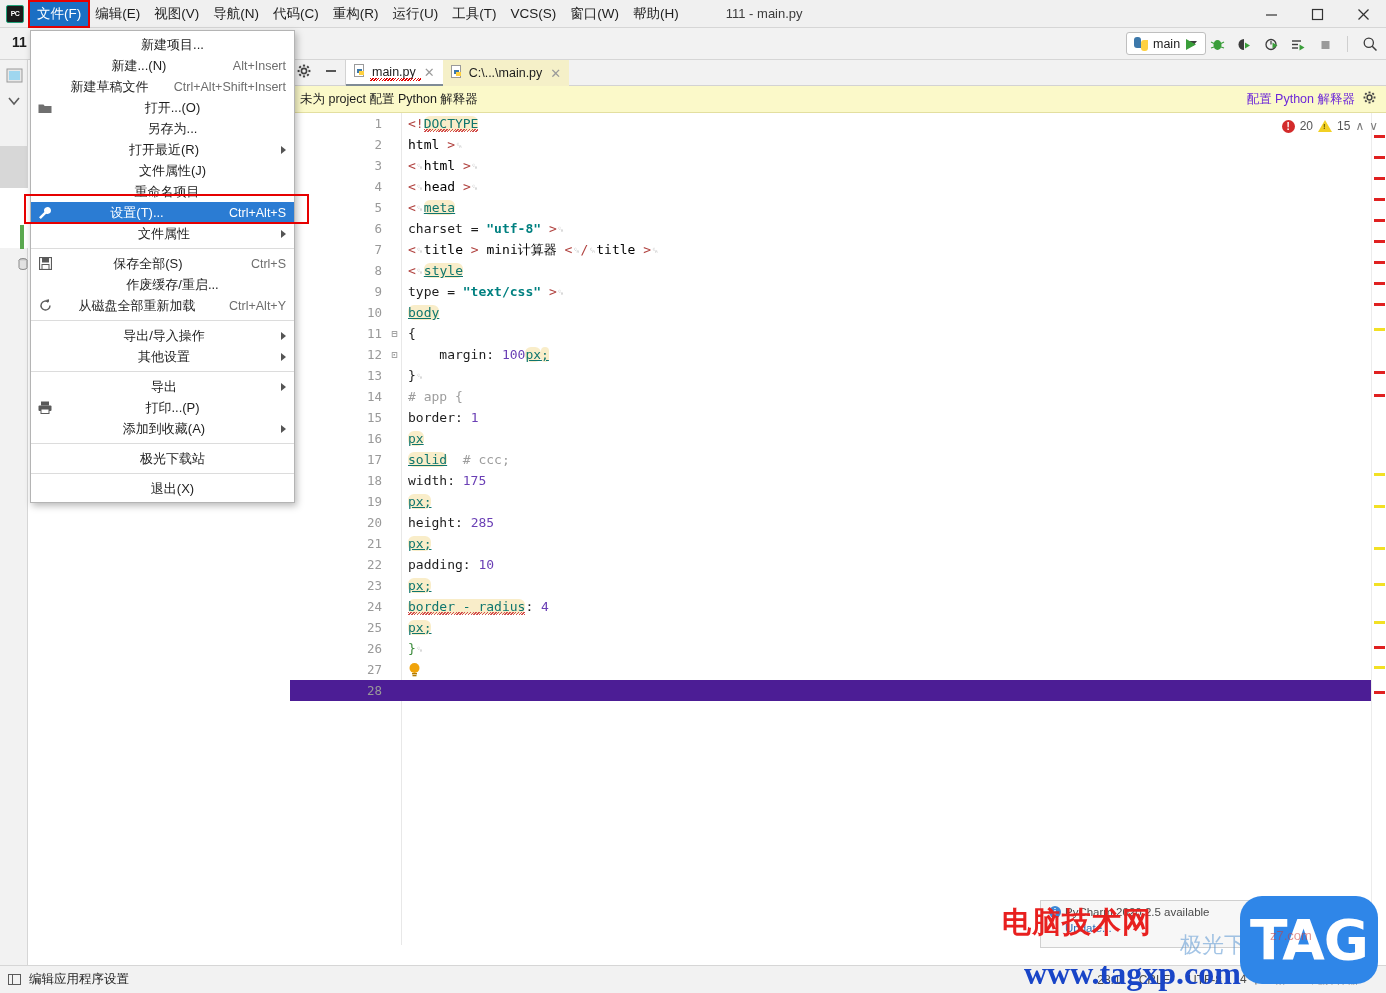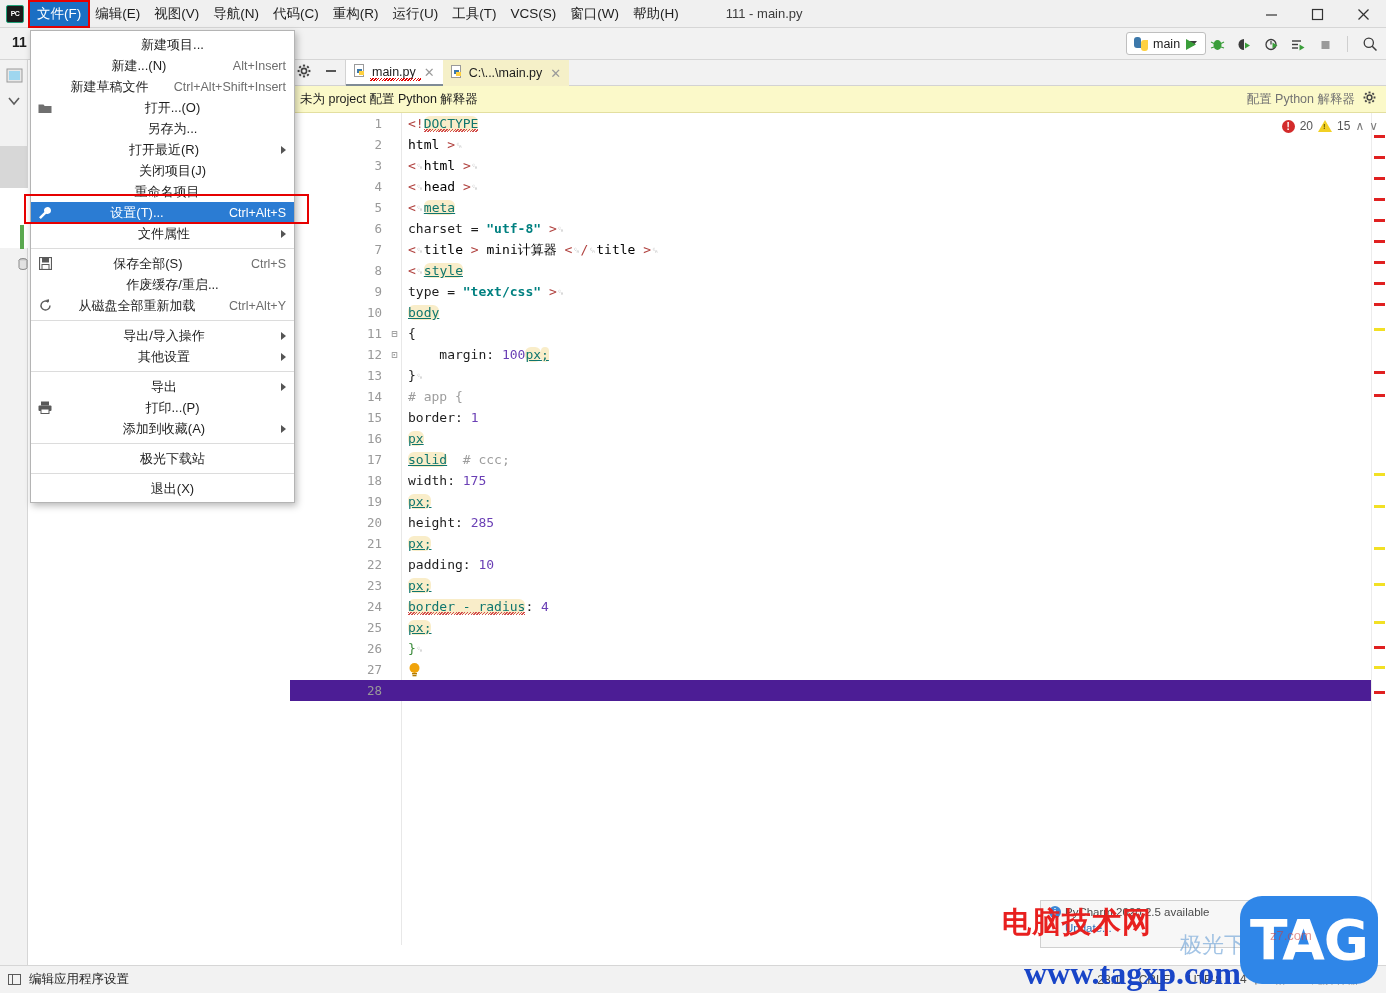"配置 Python 解释器" .notif-link { color: #737373 -> #6d28d9 }
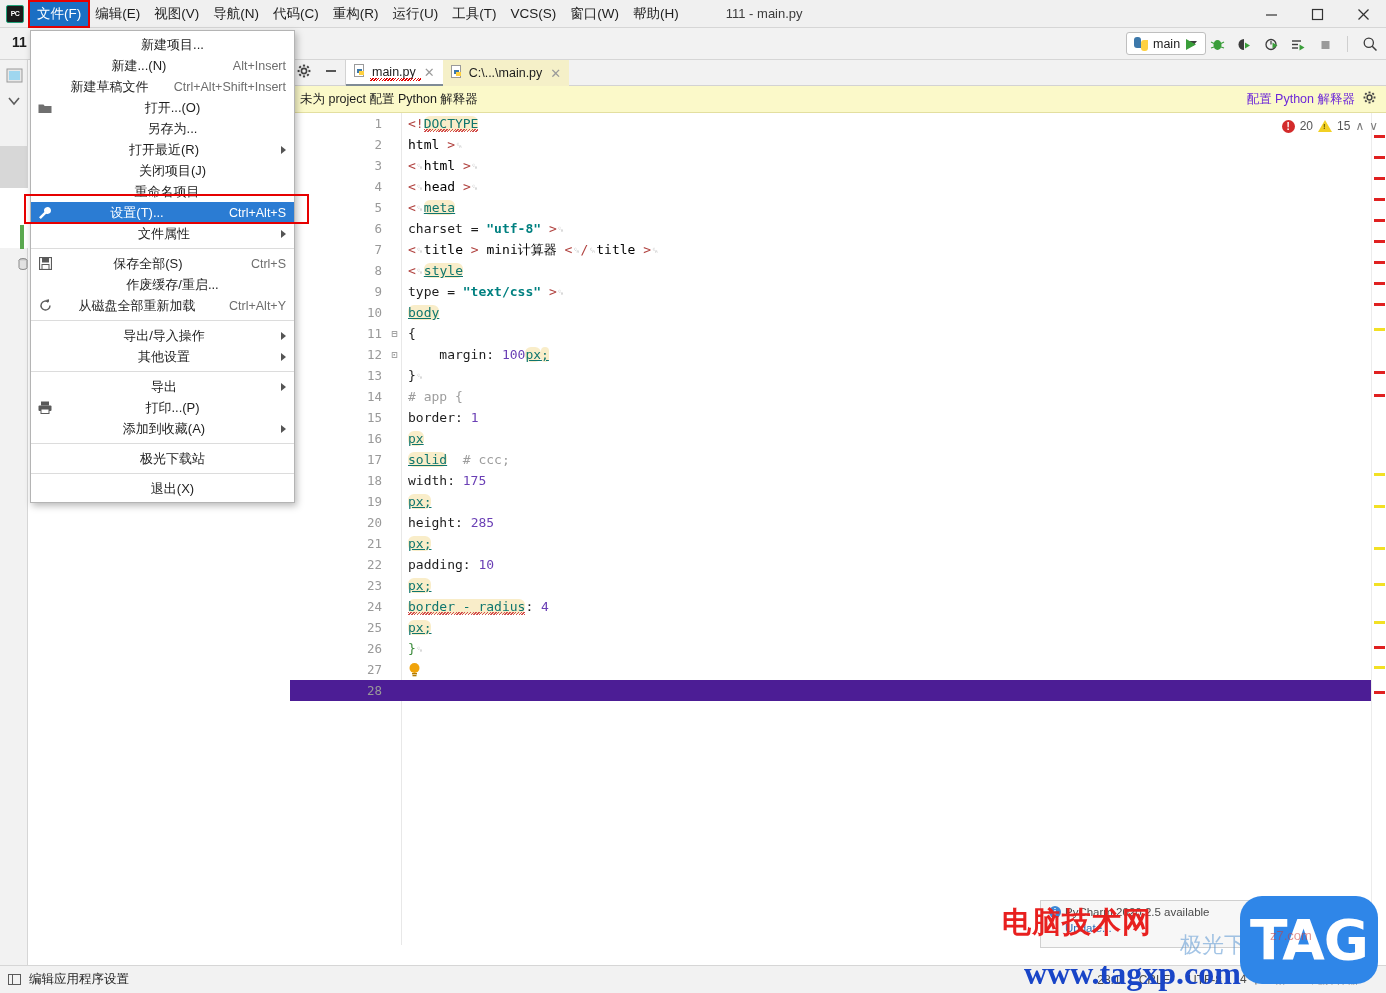"关闭项目(J)" span.dd-label { text: 关闭项目 -> 文件属性 }
